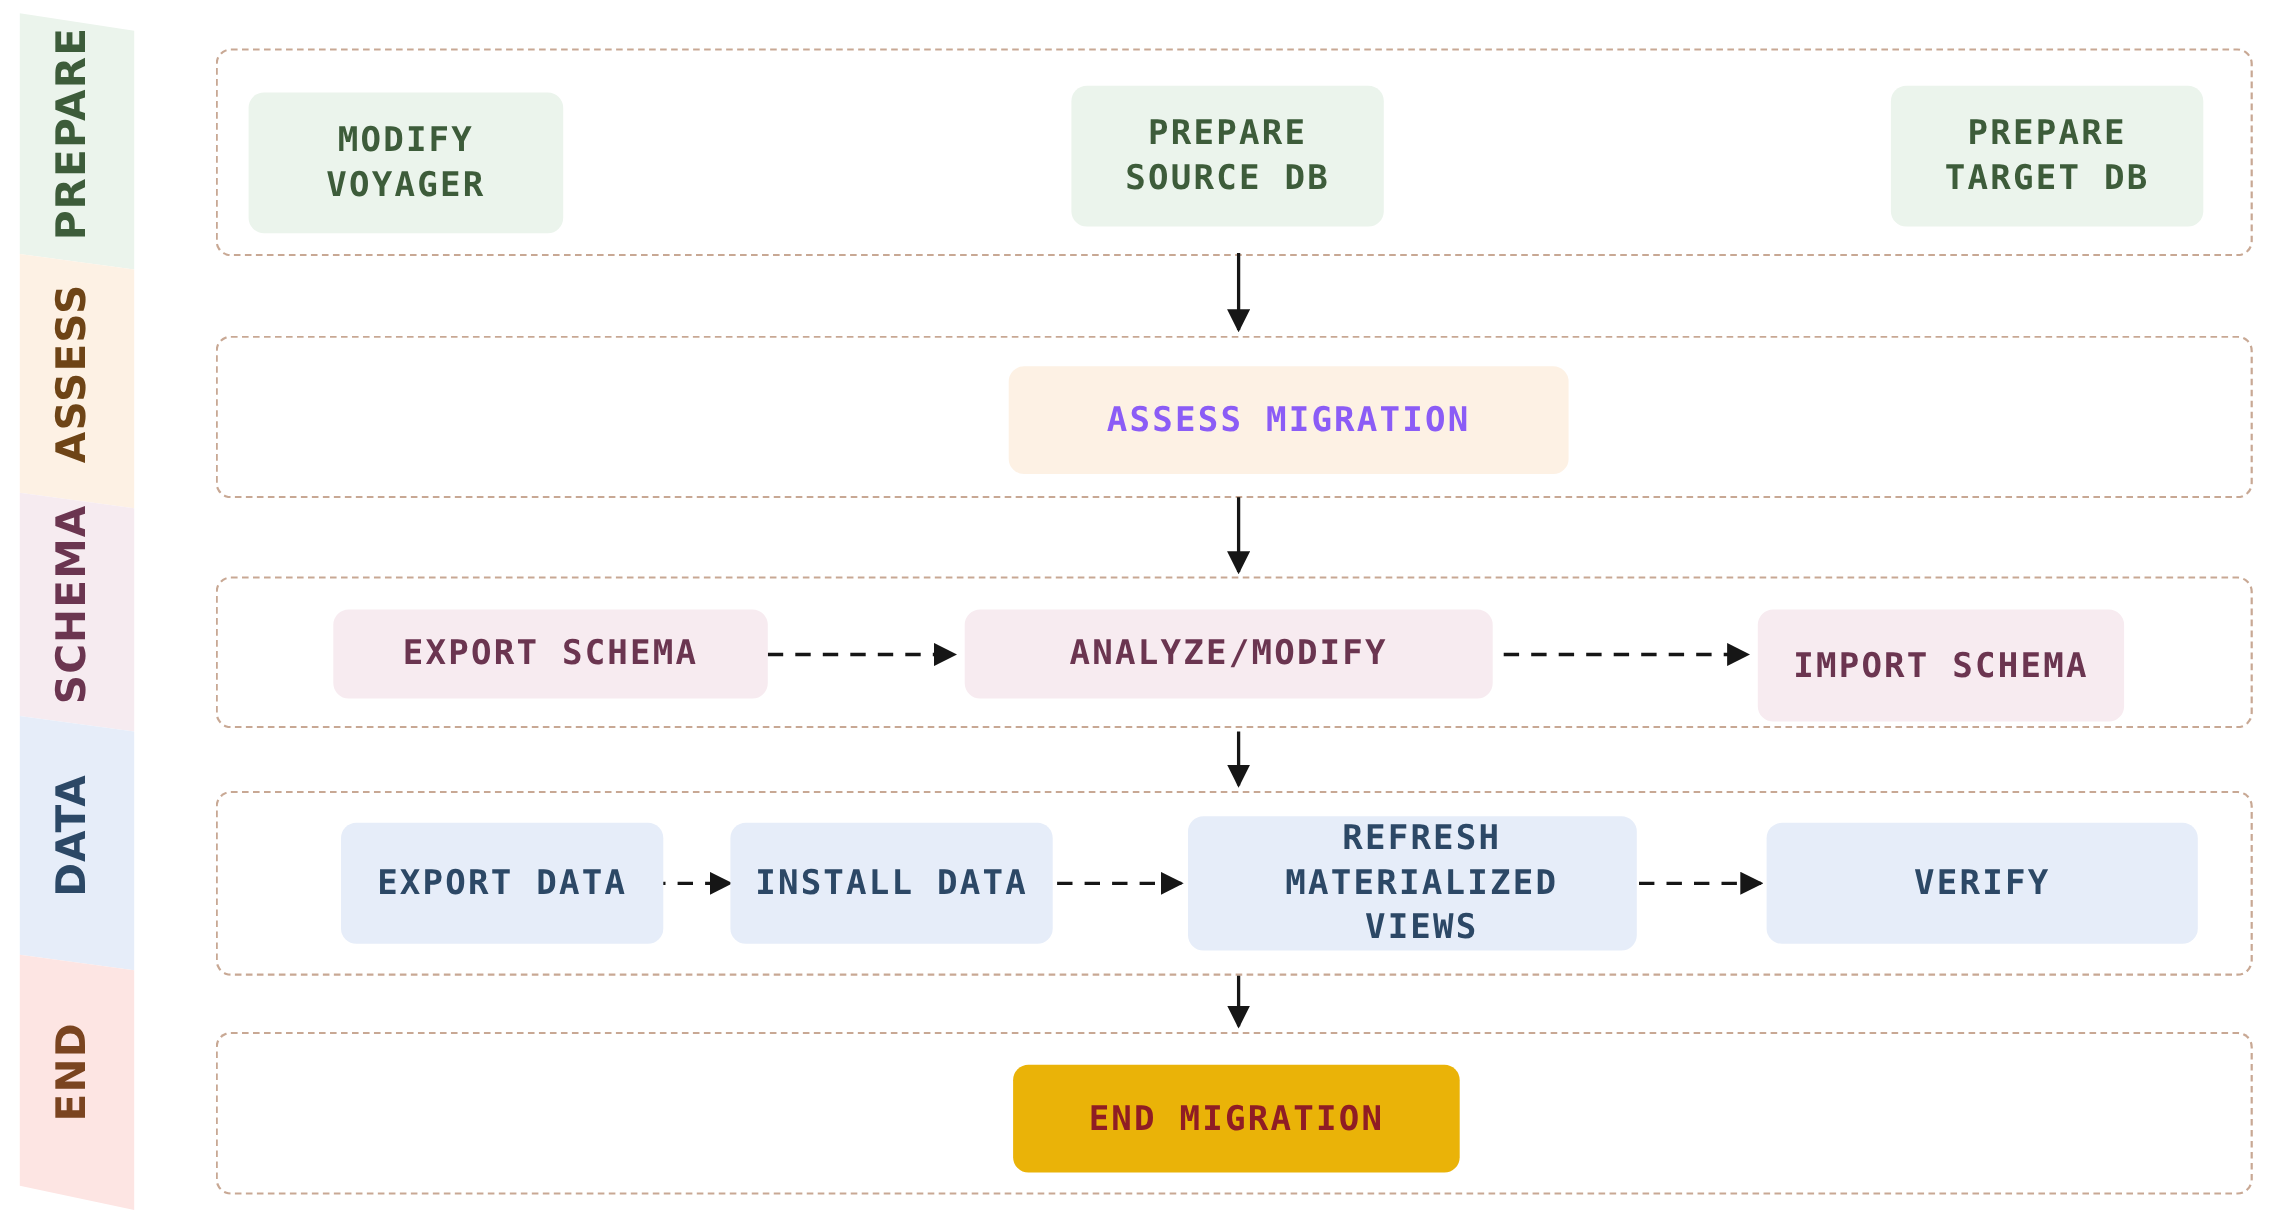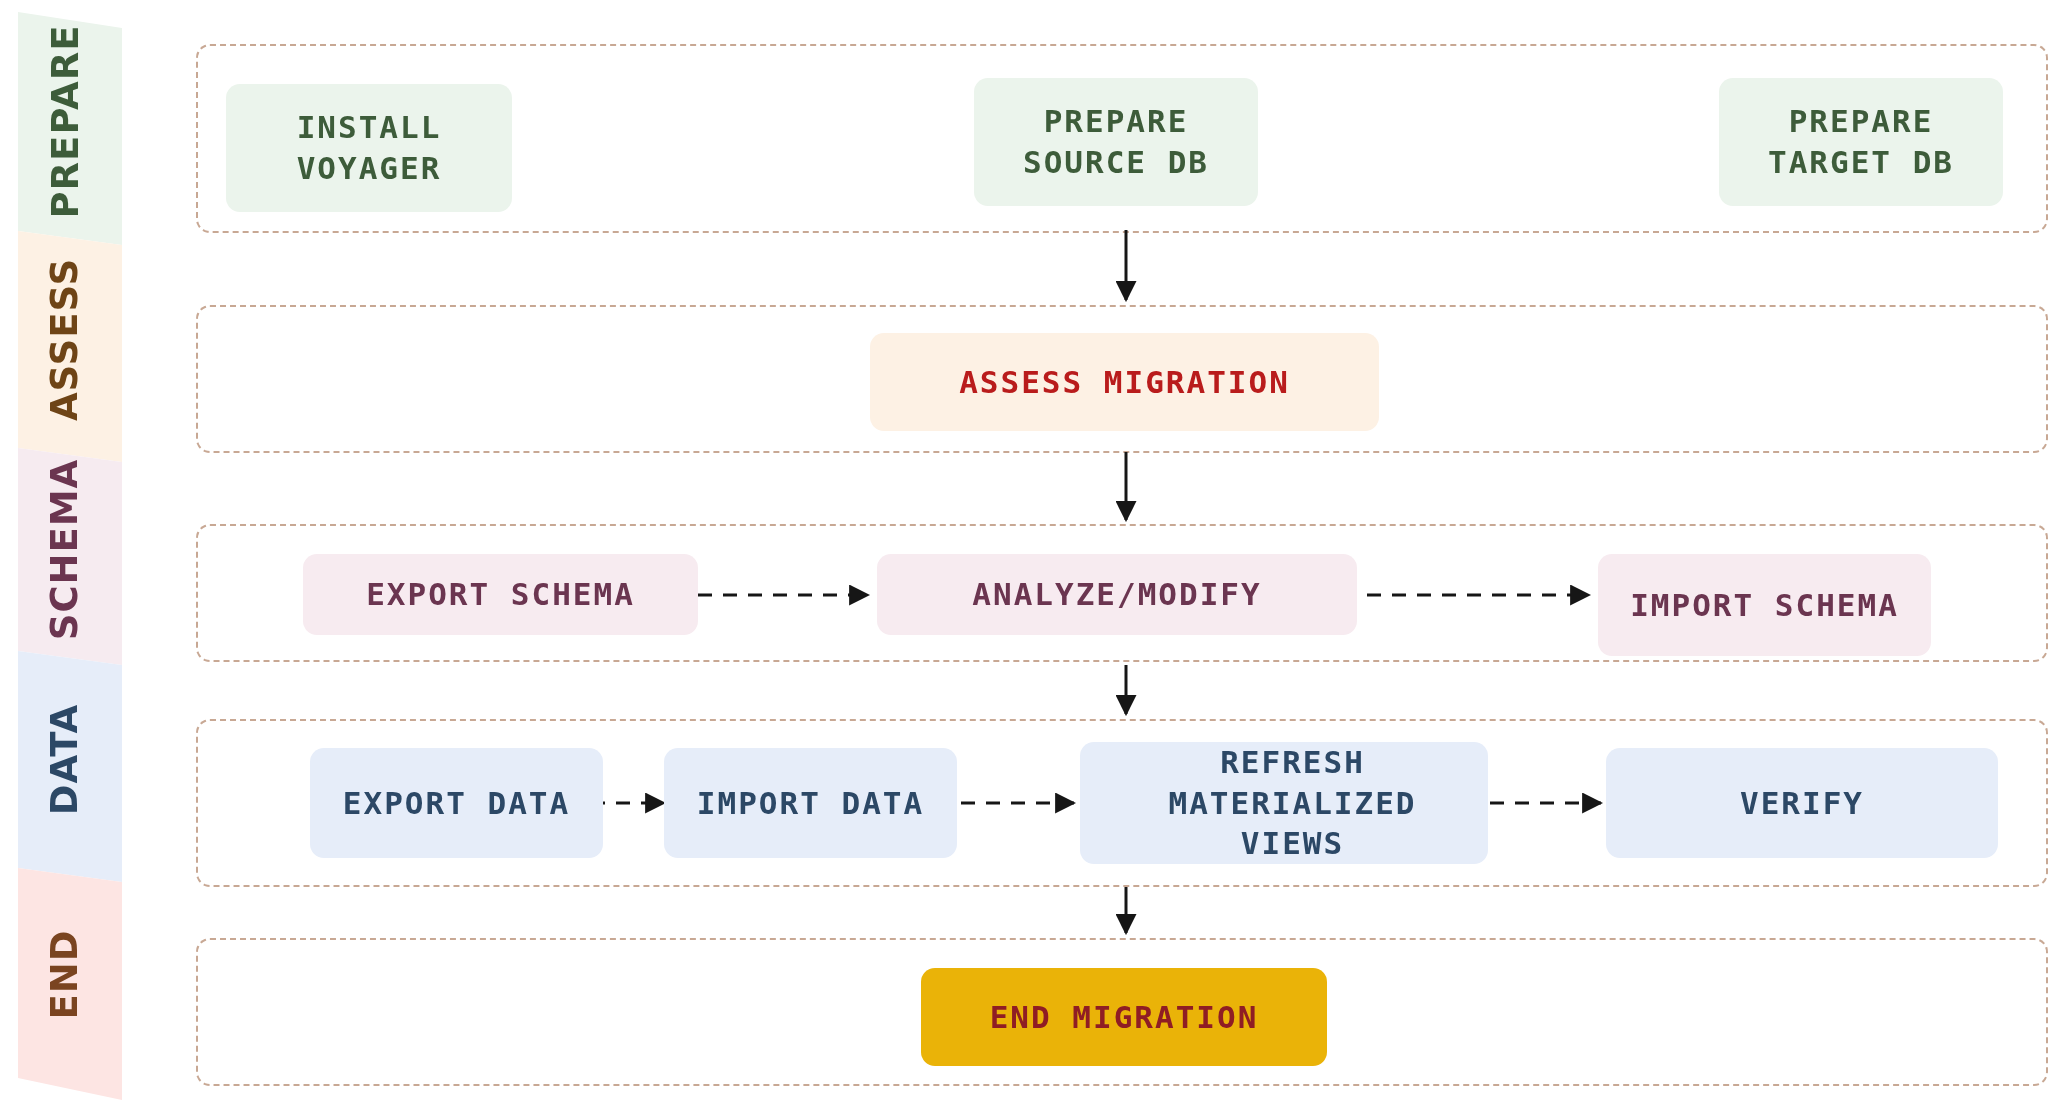"INSTALL" div.node { text: INSTALL -> MODIFY }
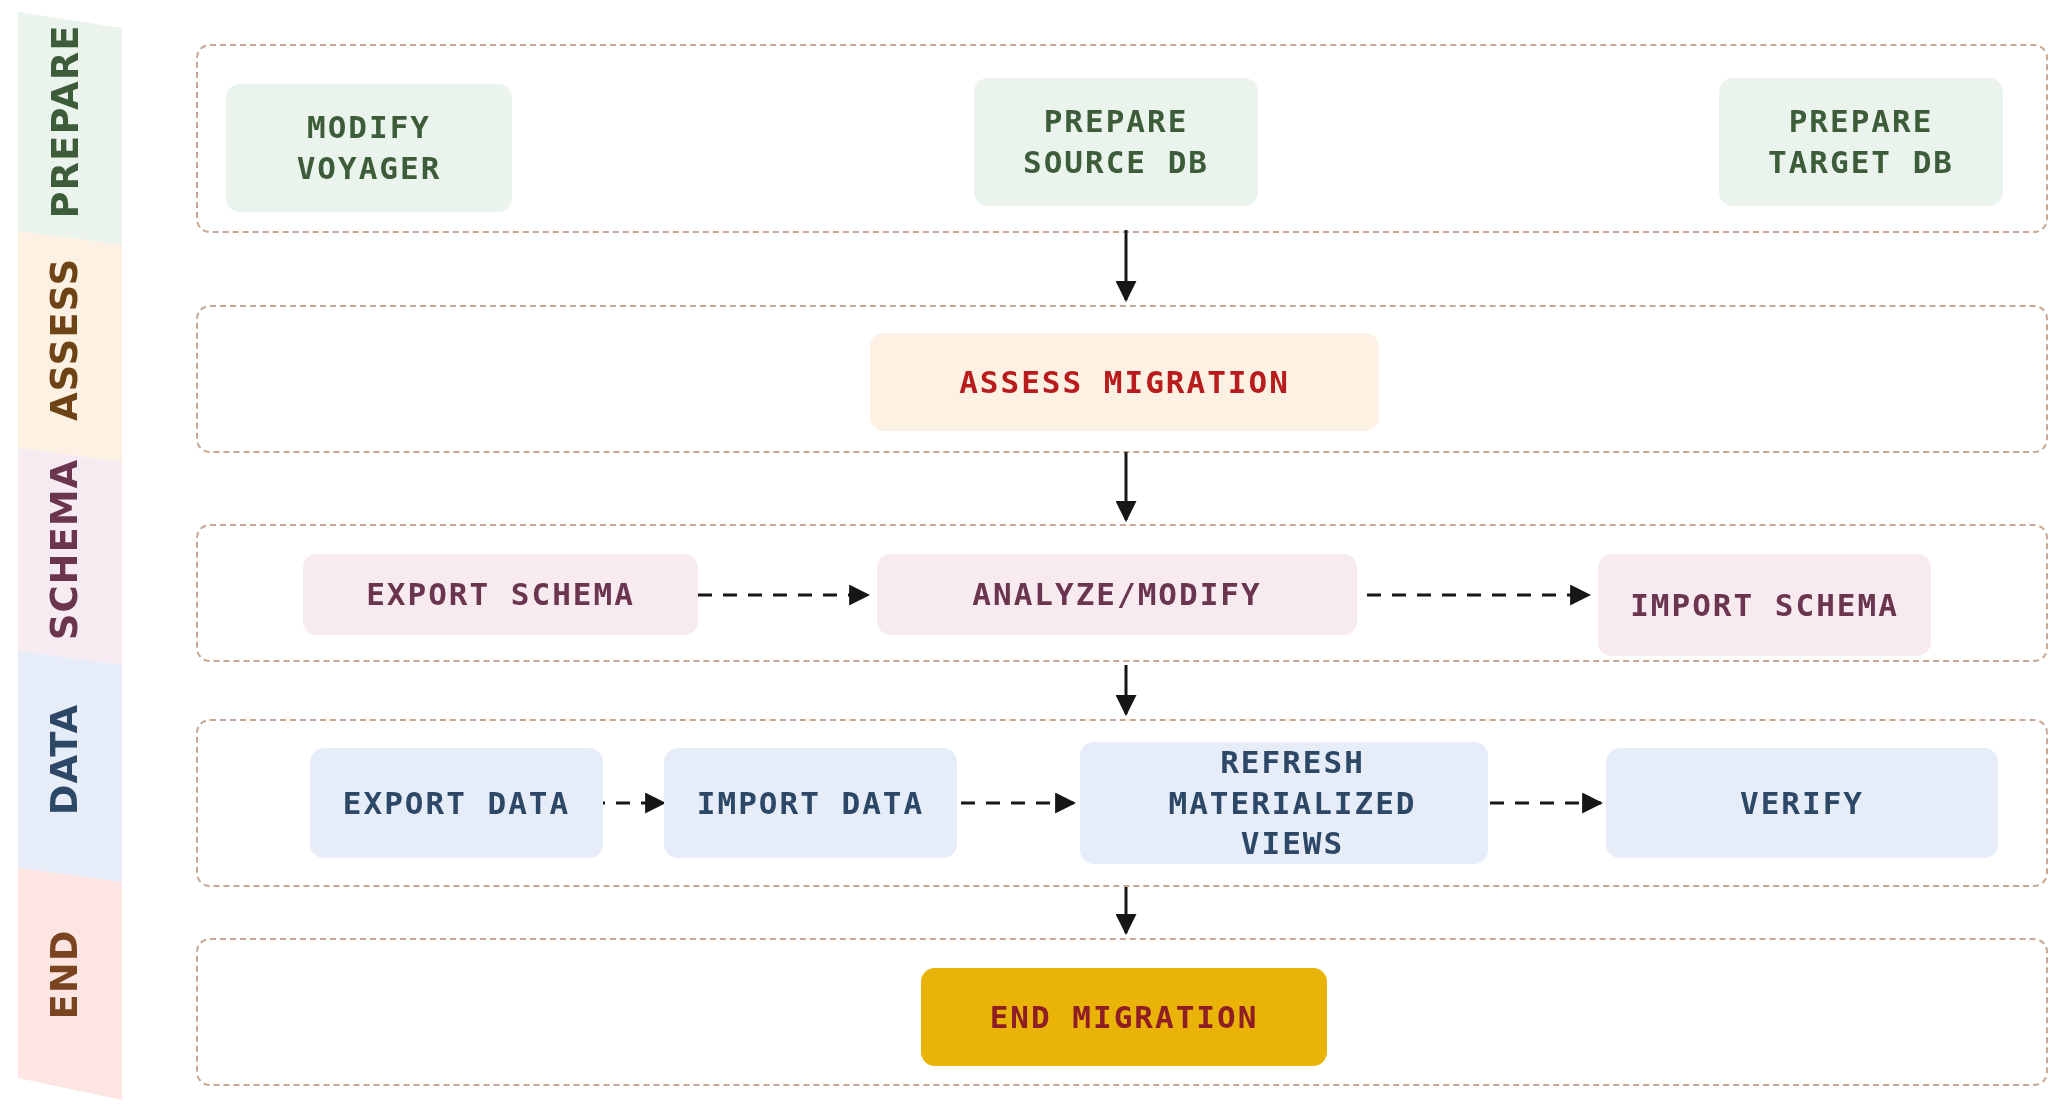"ASSESS MIGRATION" .n-assess { color: #b91c1c -> #8b5cf6; margin-left: none -> 47px }
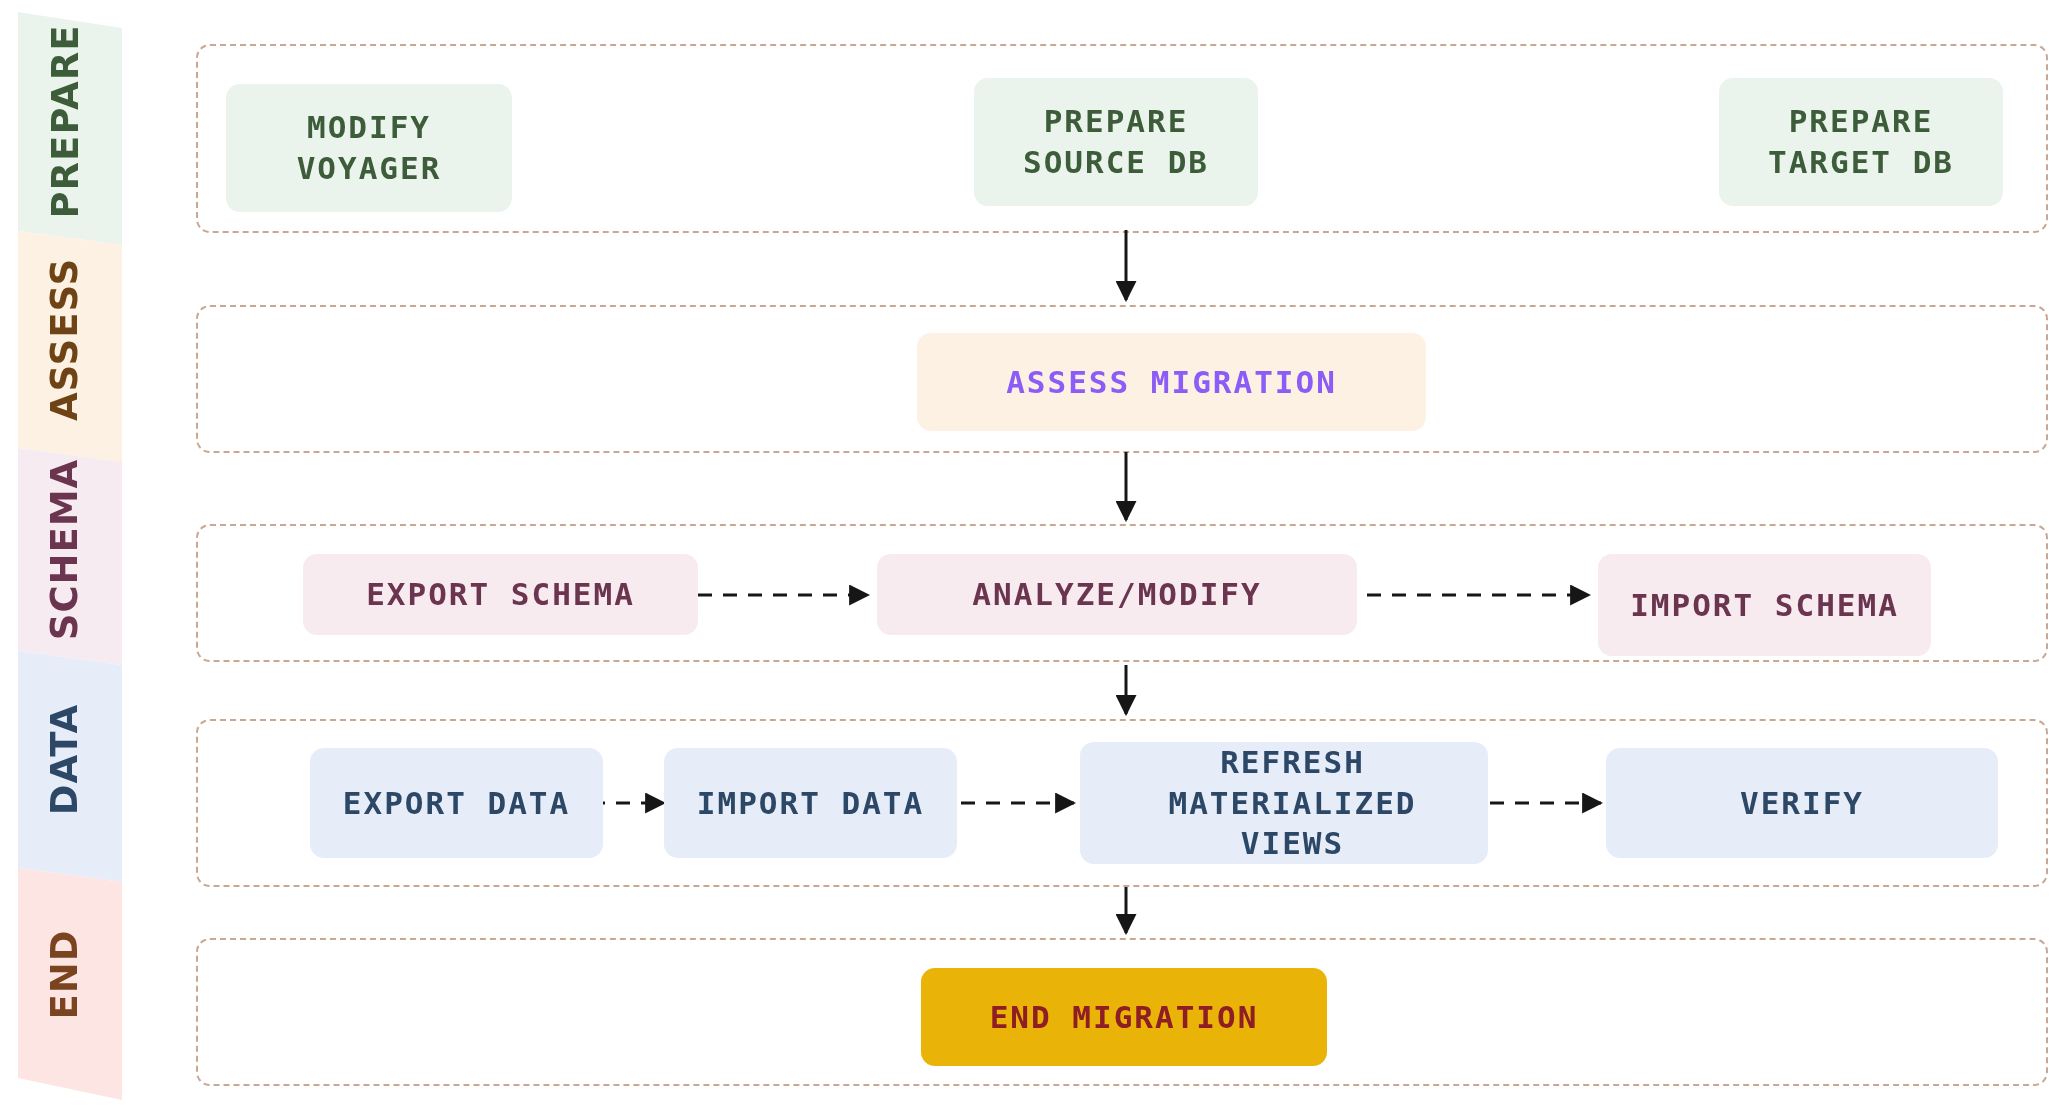"IMPORT DATA" div.node { text: IMPORT -> INSTALL }
